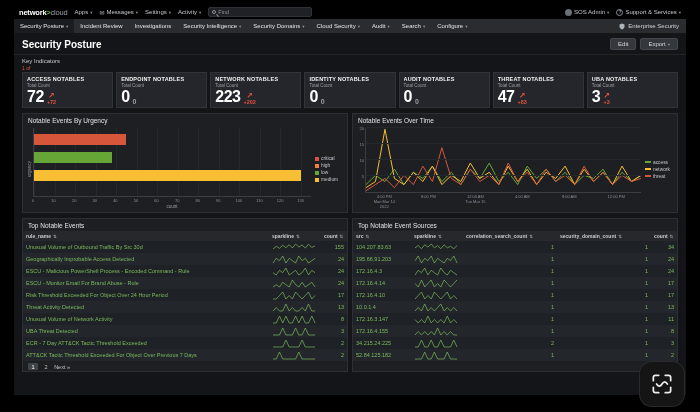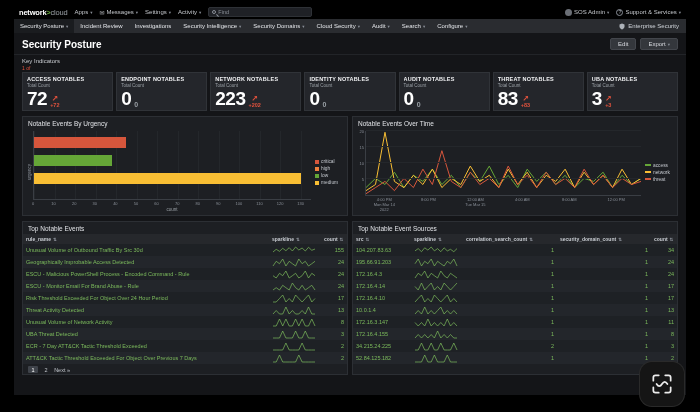"72" .kpi-value { font-size: 19px -> 16px }
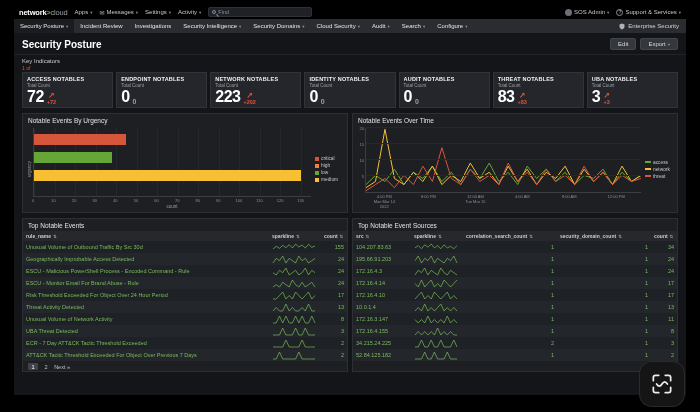"83" span.kpi-value { text: 83 -> 47 }
